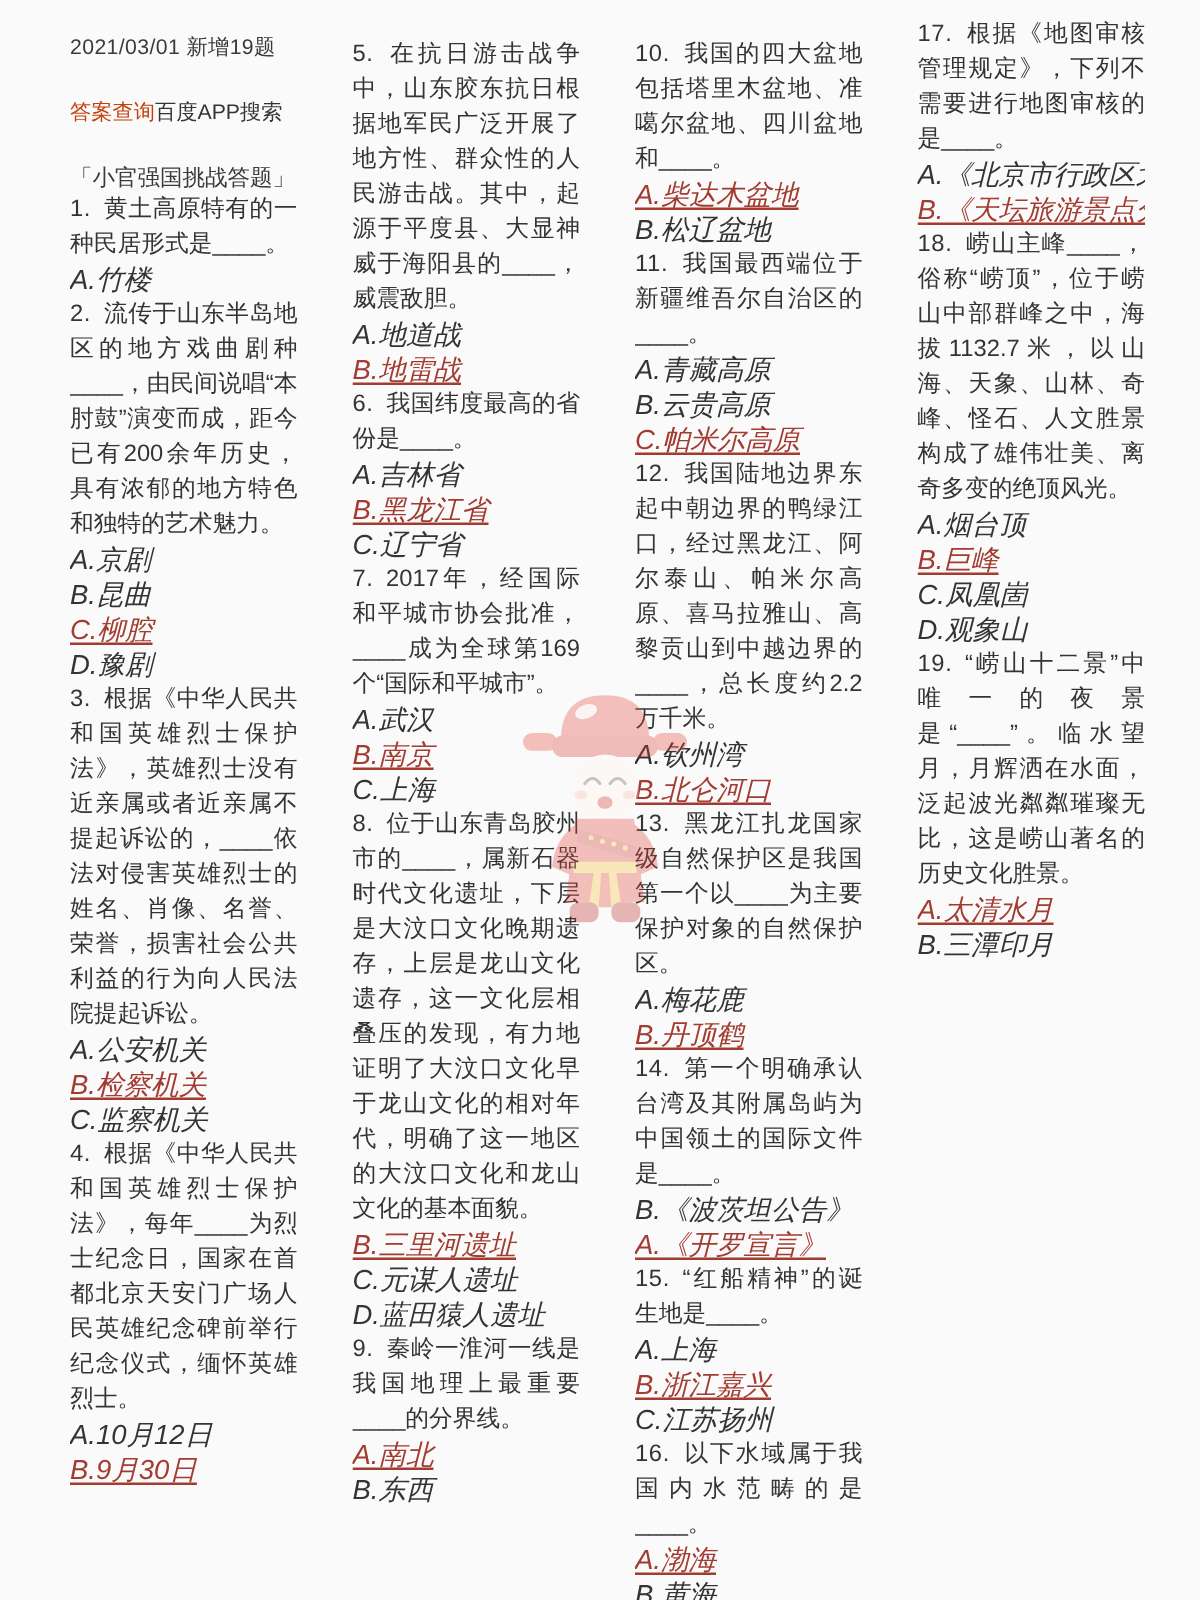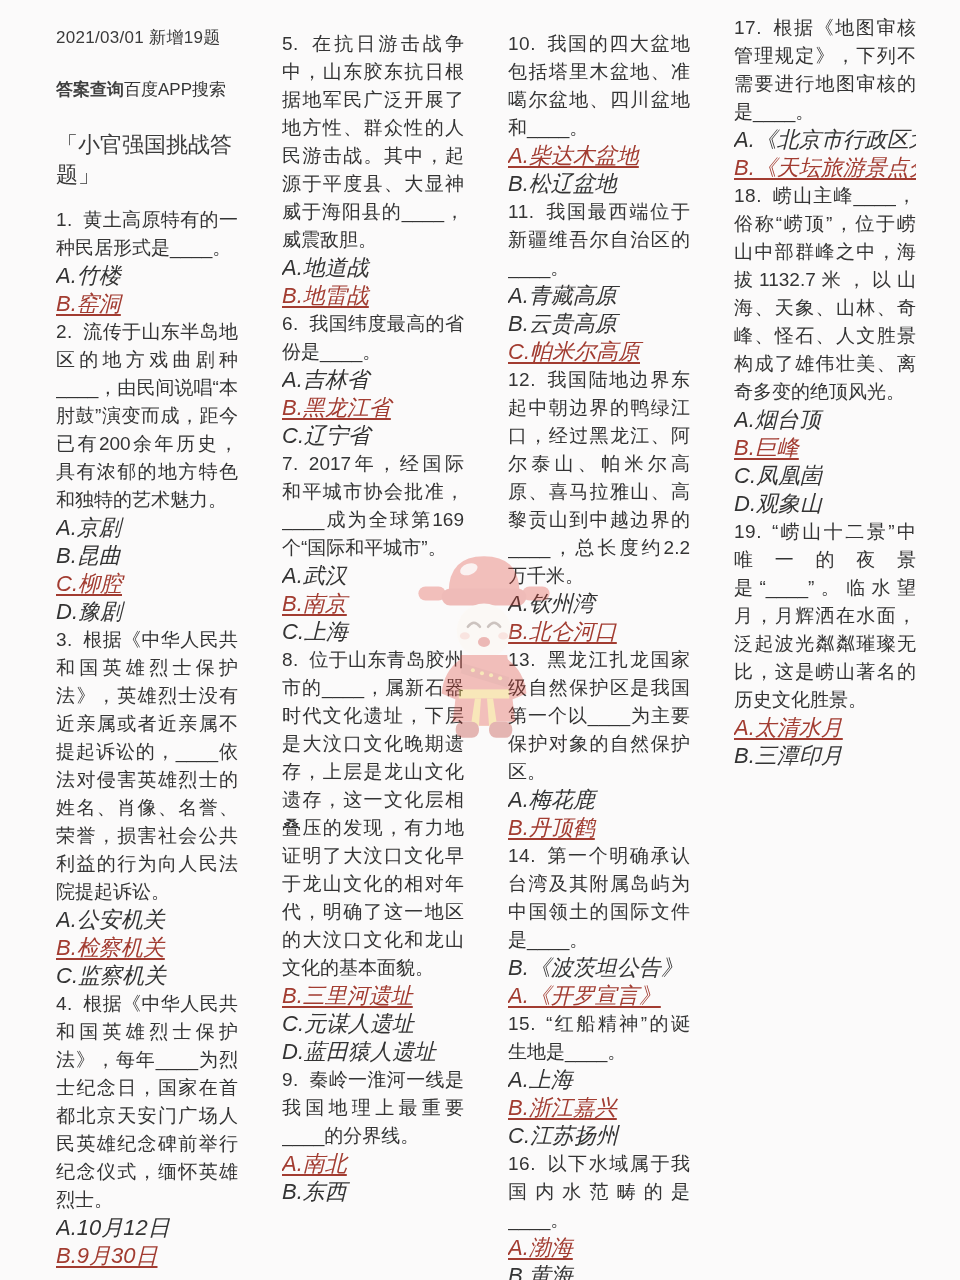"答案查询" .hdr-red { color: #404040 -> #c2410c; font-weight: bold -> normal }
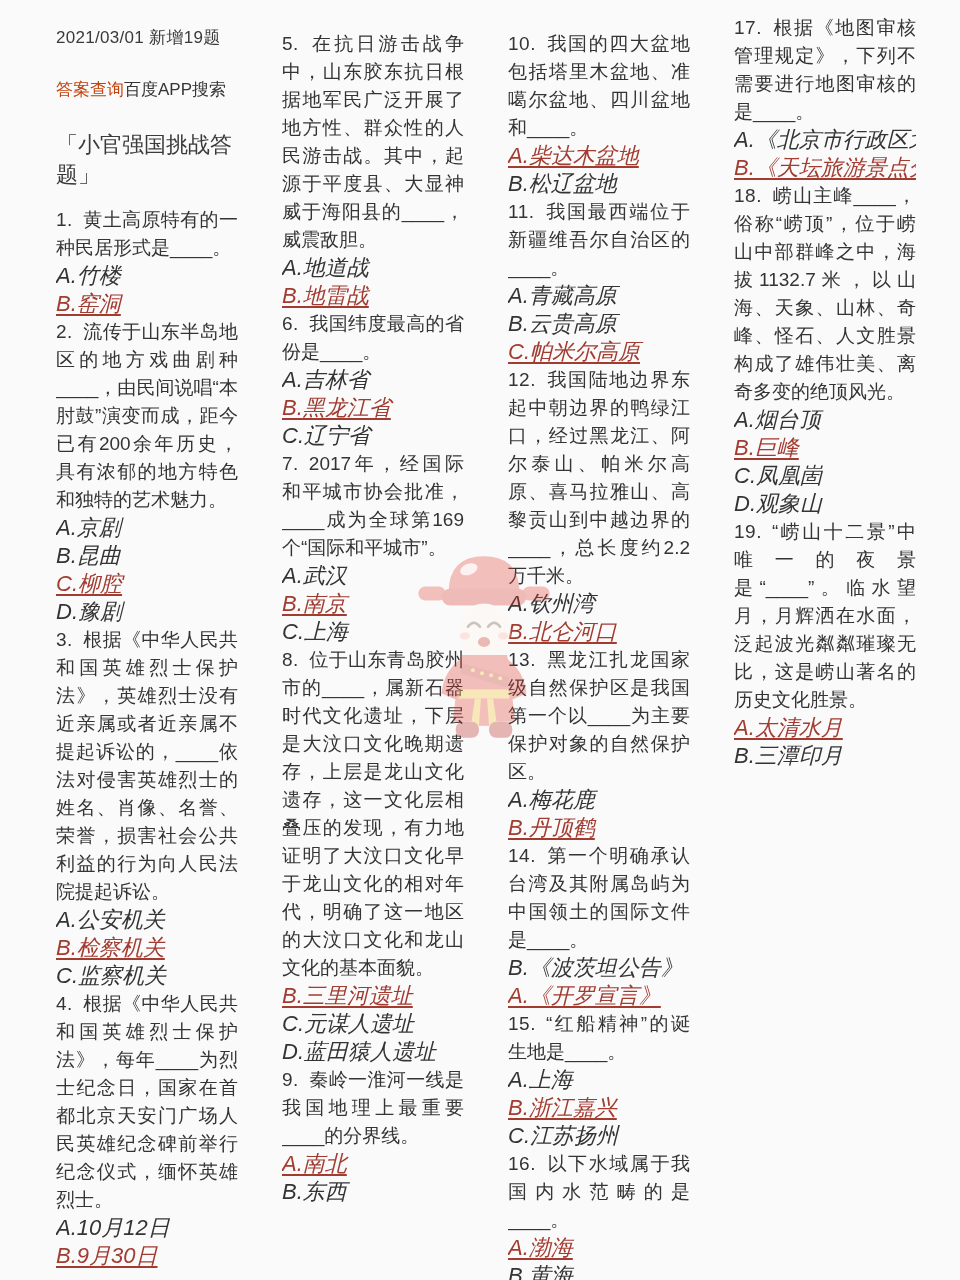"「小官强国挑战答题」" .hdr-sub { font-size: 22px -> 18px }
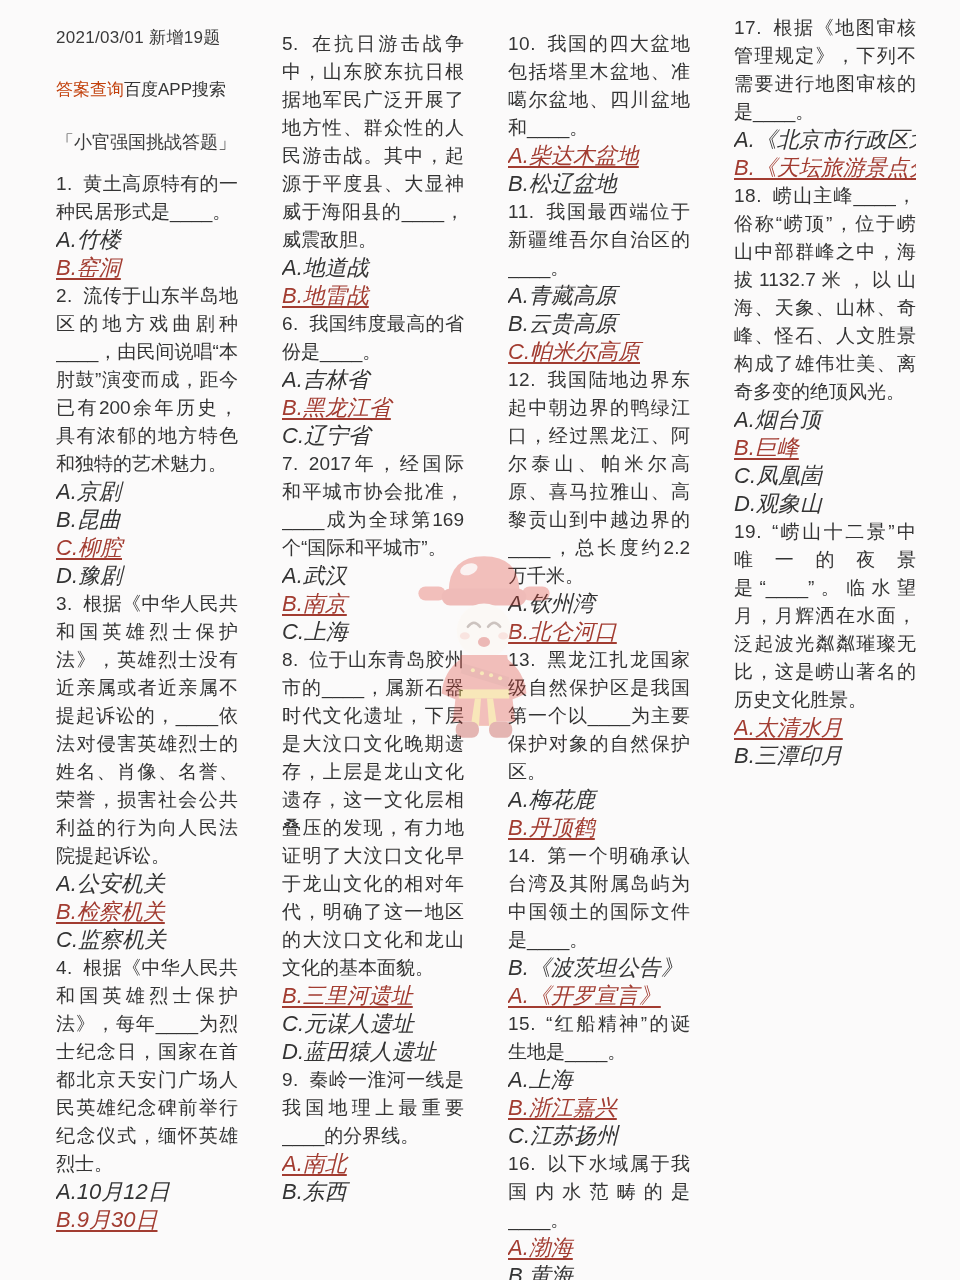"1. 黄土高原特有的一种民居形式是____。" .first-q { margin-top: 16px -> 0 }
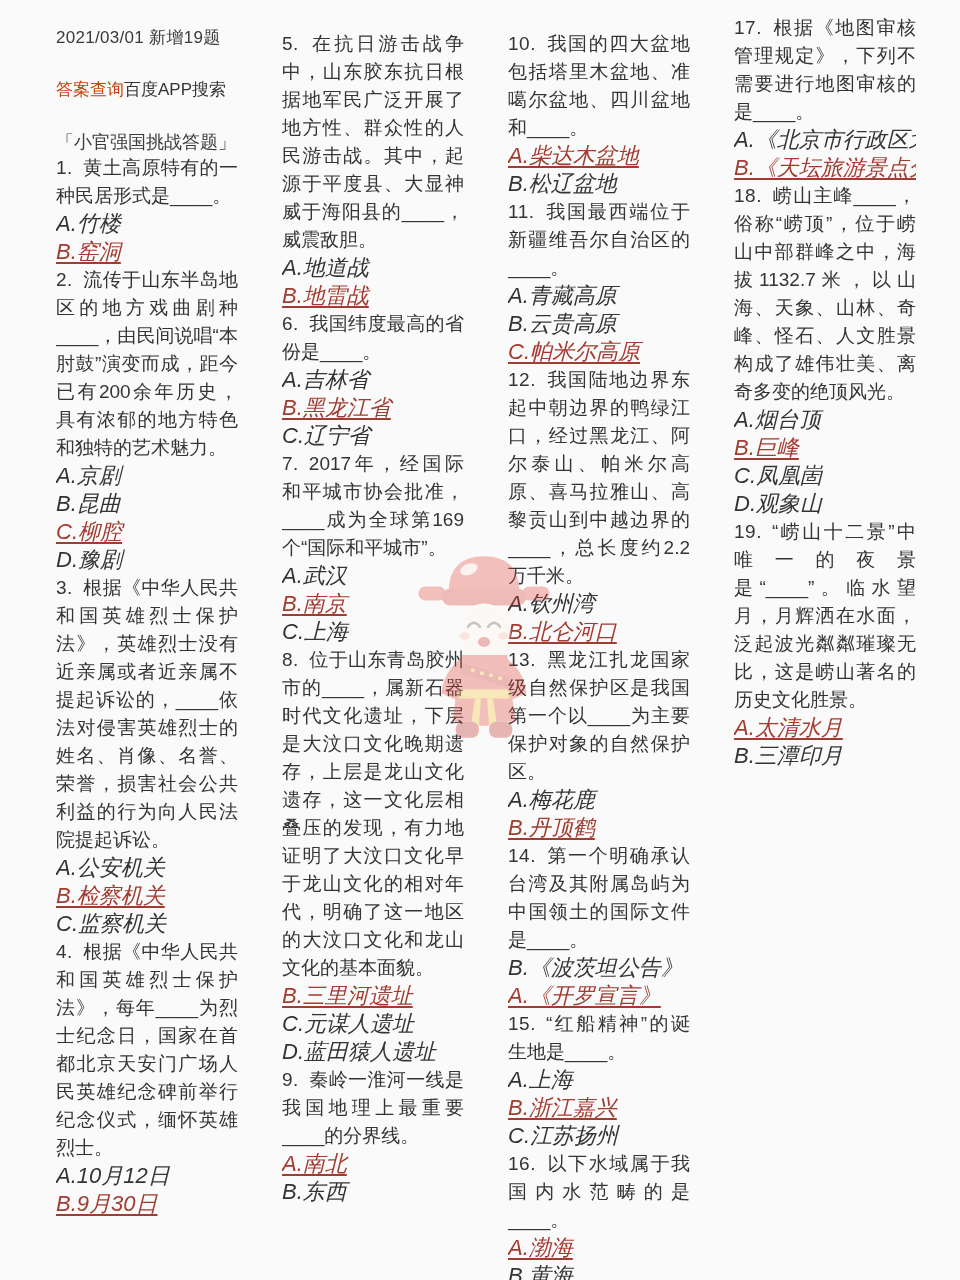"B.窑洞" p.opt { html: <p>B.窑洞</p> -> none }
